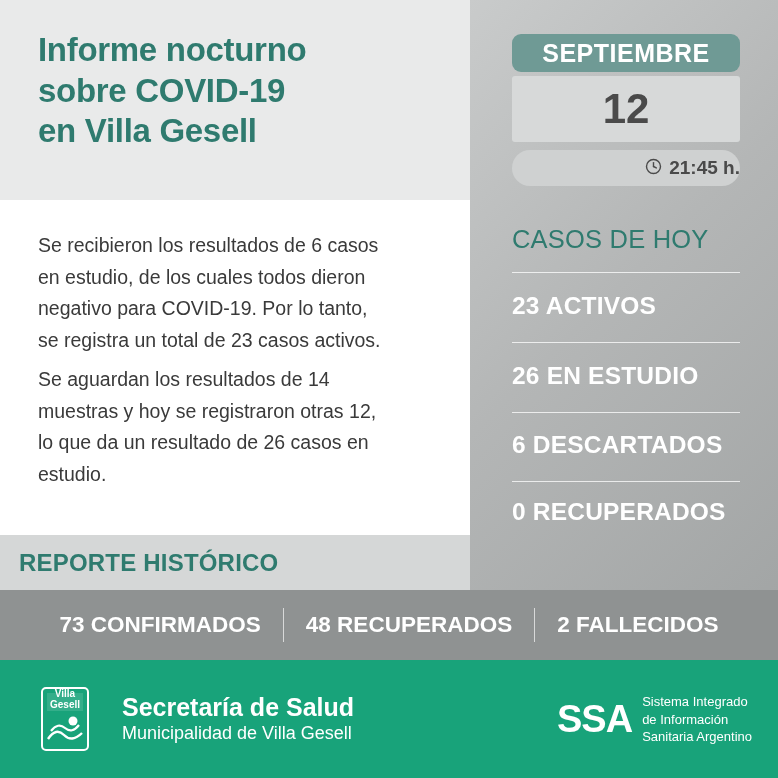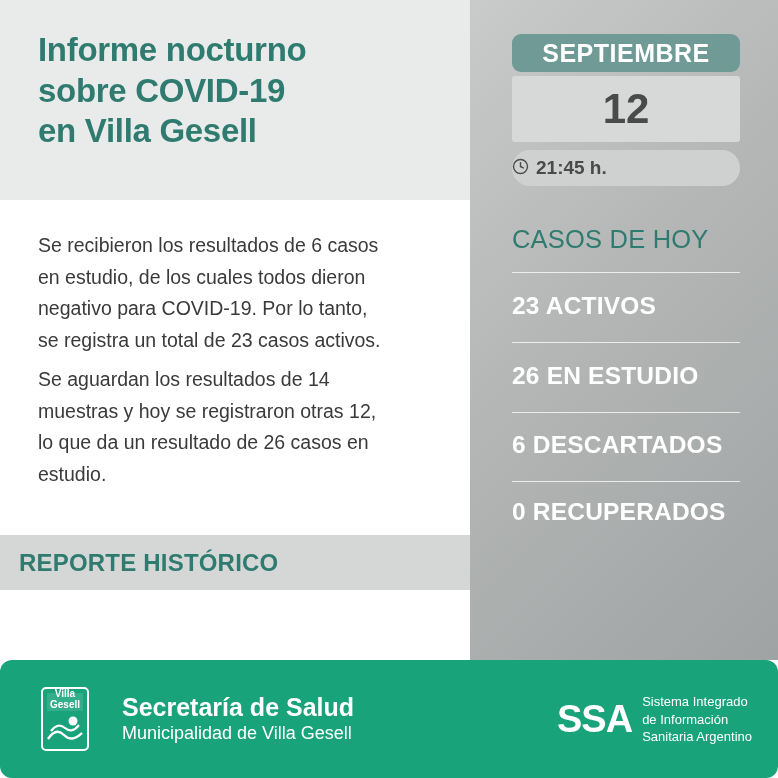"21:45 h." .time-box { justify-content: flex-start -> flex-end }
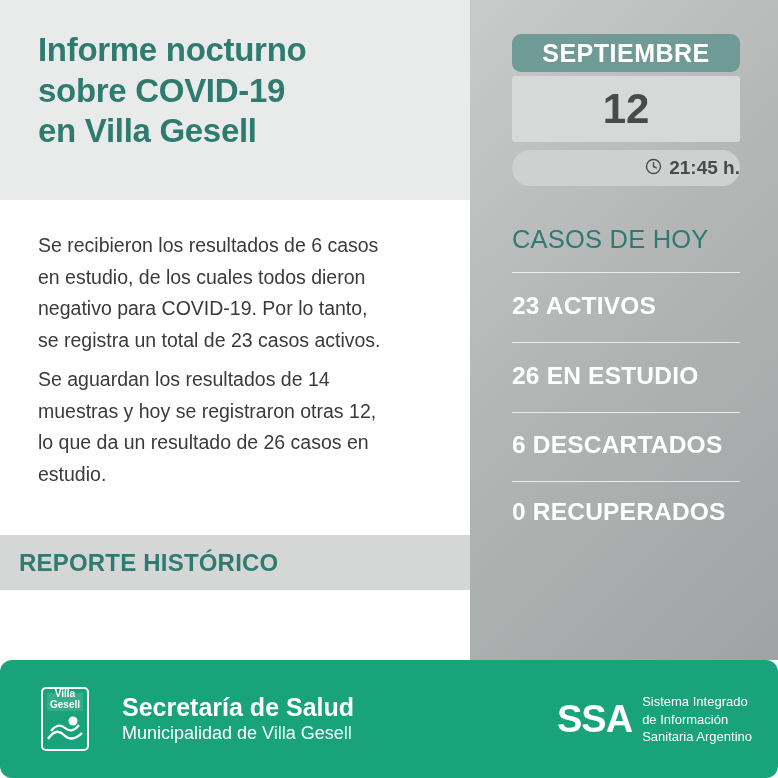"73 CONFIRMADOS" div.hist-band { html: none -> <div> <span>73 CONFIRMADOS</span> <span></span> <span>48 RECUPERADOS</span> <span></span> <span>2 FALLECIDOS</span> </div> }
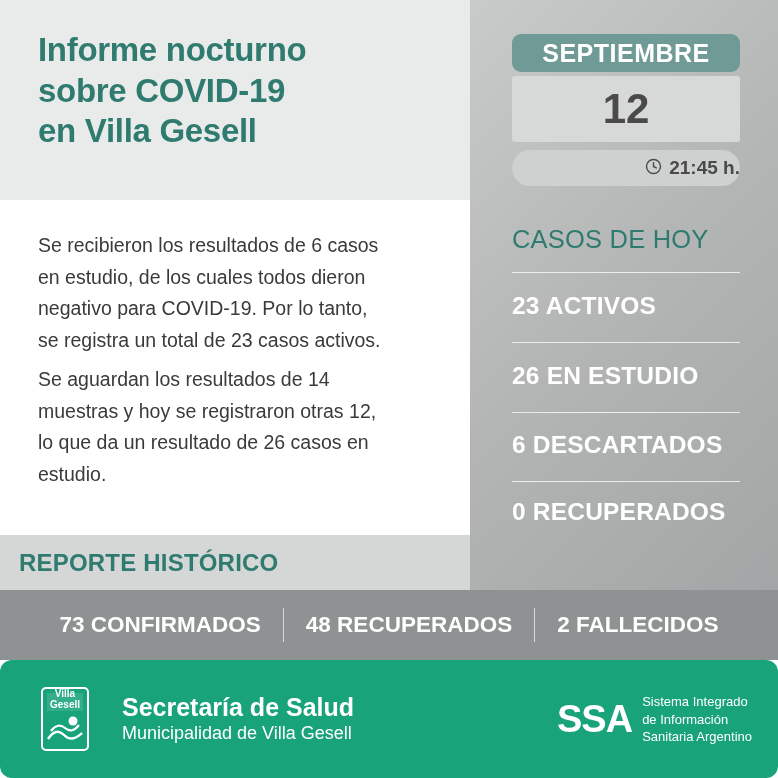"Villa" .footer { border-radius: 12px -> none }
